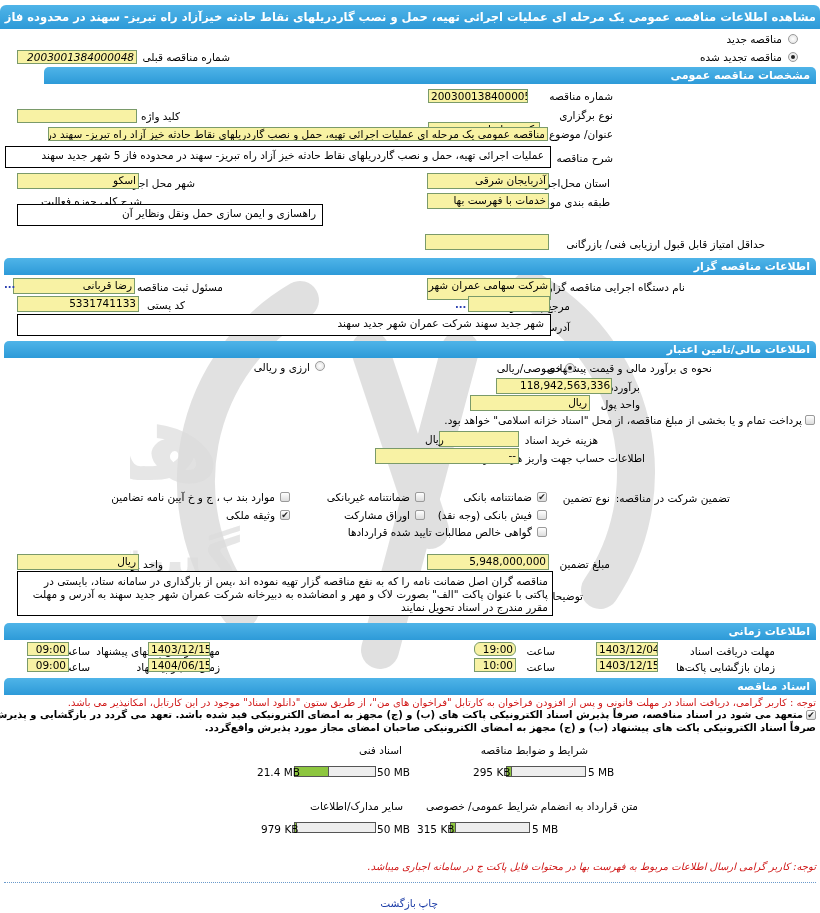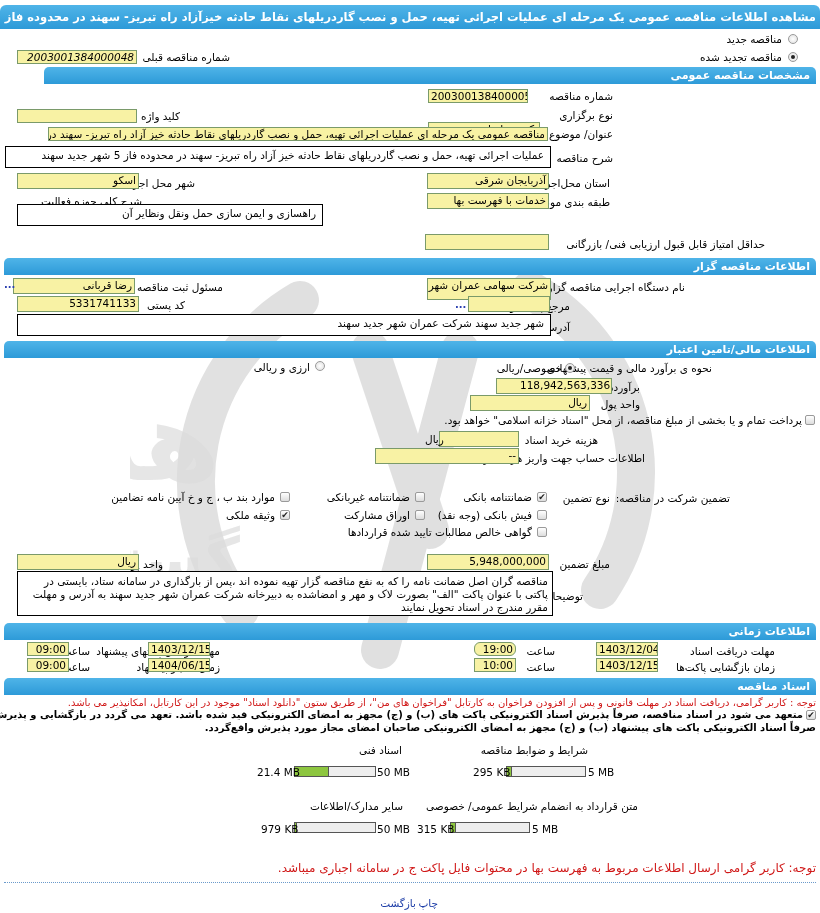"توجه: کاربر گرامی ارسال اطلاعات" span.lbl { font-size: 12px -> 10px; font-style: none -> italic }
